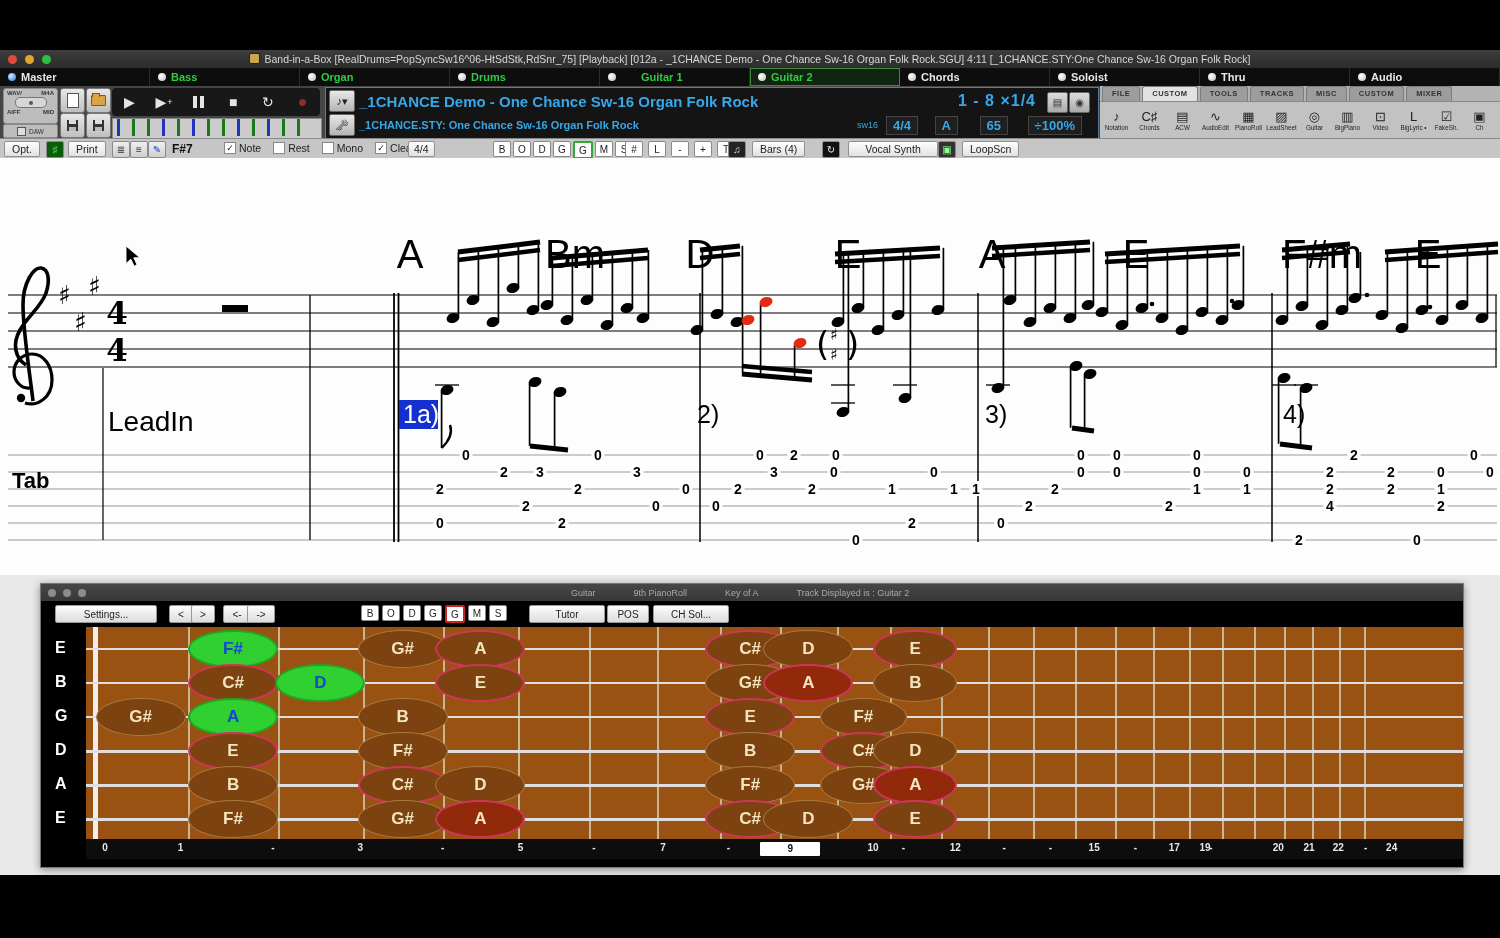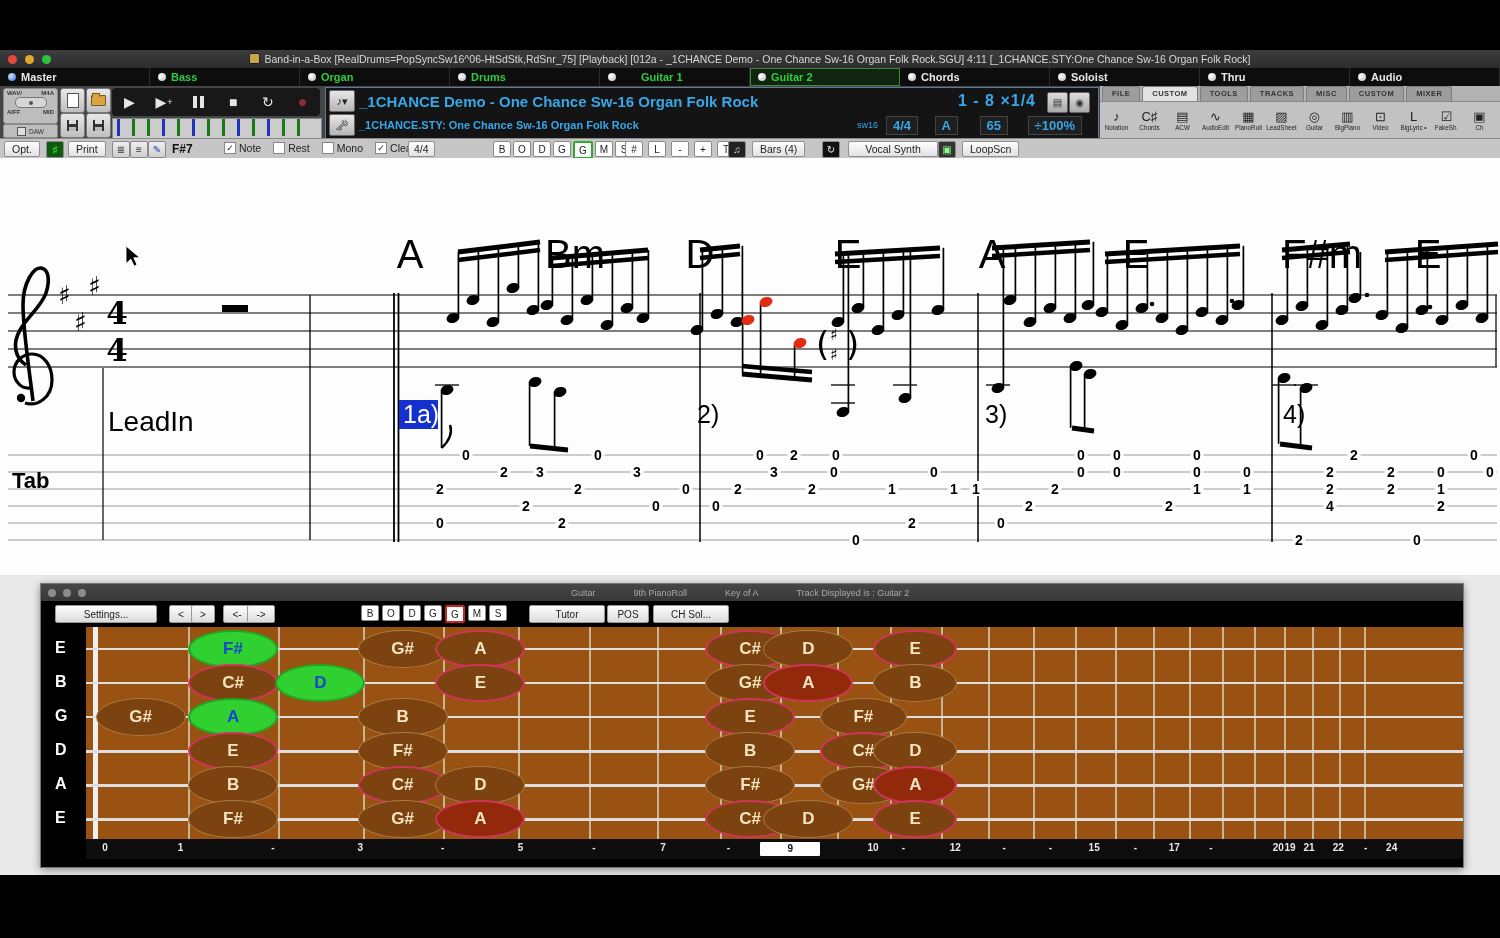"19" div.fnum { left: 1174px -> 1089px }
